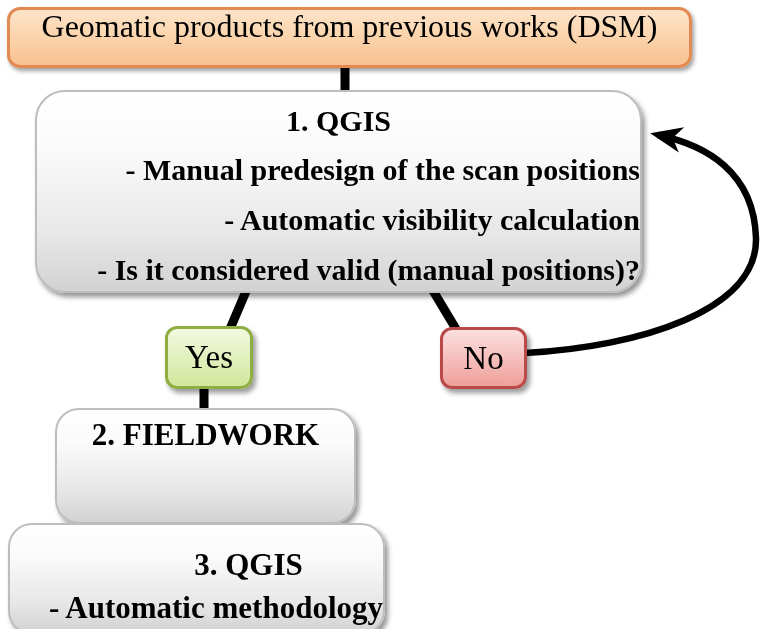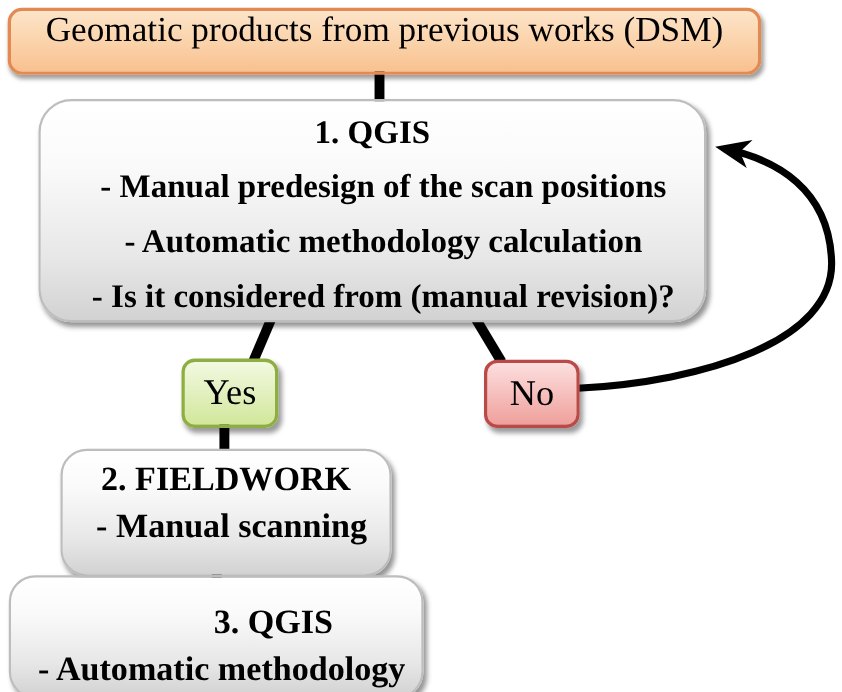"- Manual predesign of the" .bullet { text-align: center -> right }
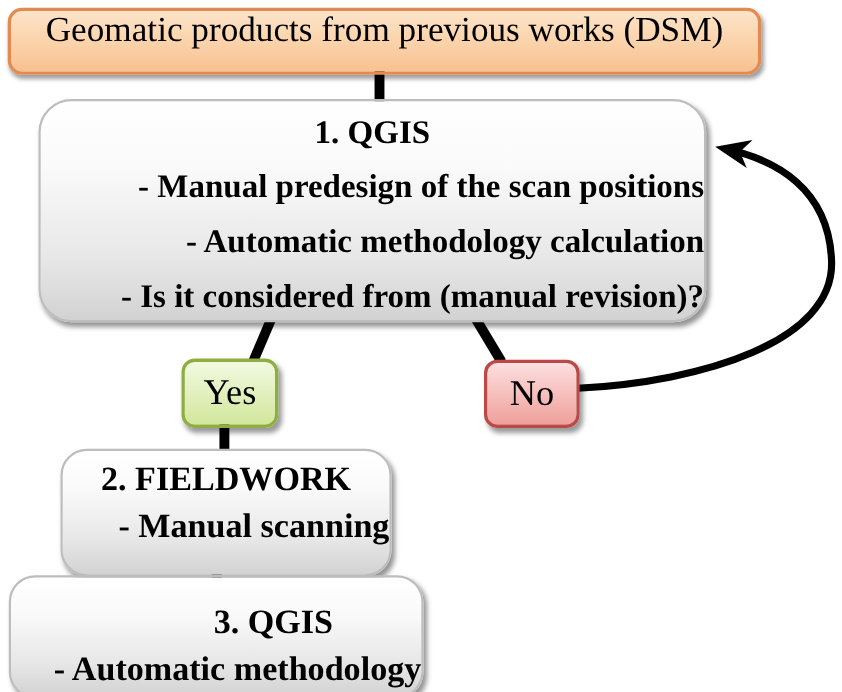"- Automatic methodology calculation" div.bullet { text: methodology -> visibility }
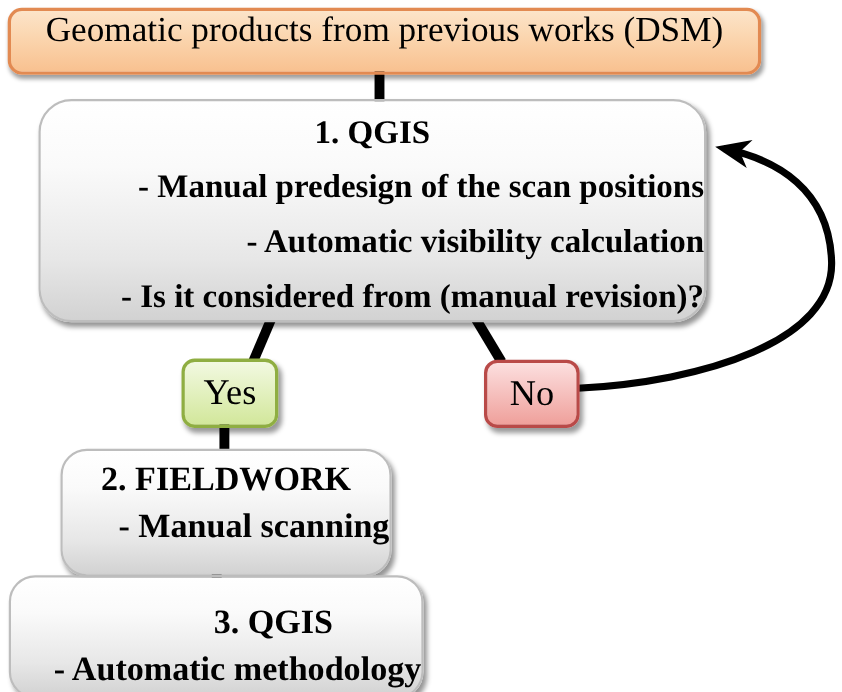"- Is it considered from" div.bullet { text: from (manual revision -> valid (manual positions }
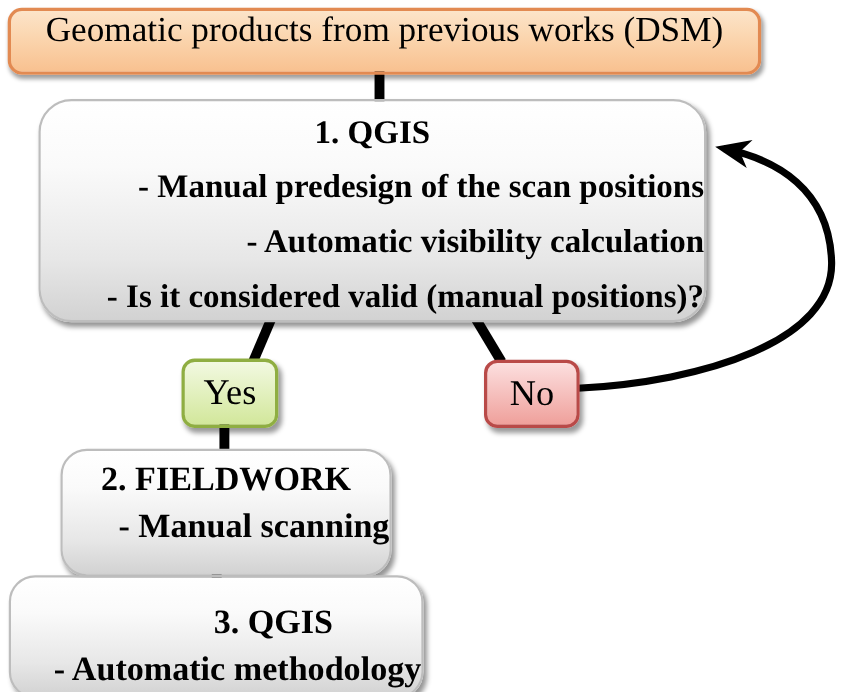"- Manual scanning" div.bullet { html: <div>- Manual scanning</div> -> none }
